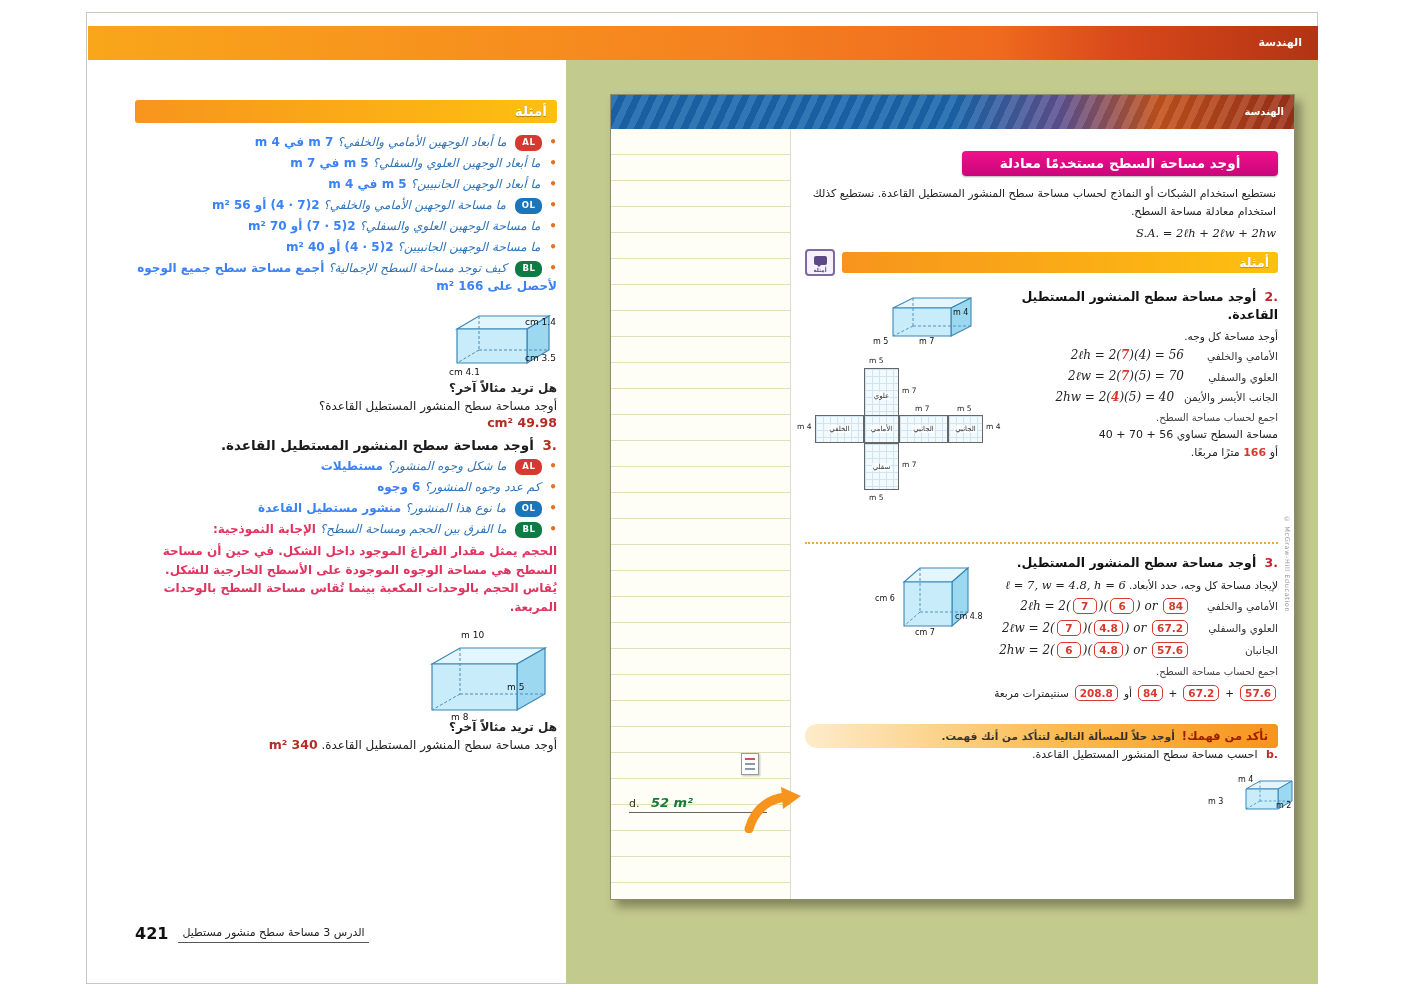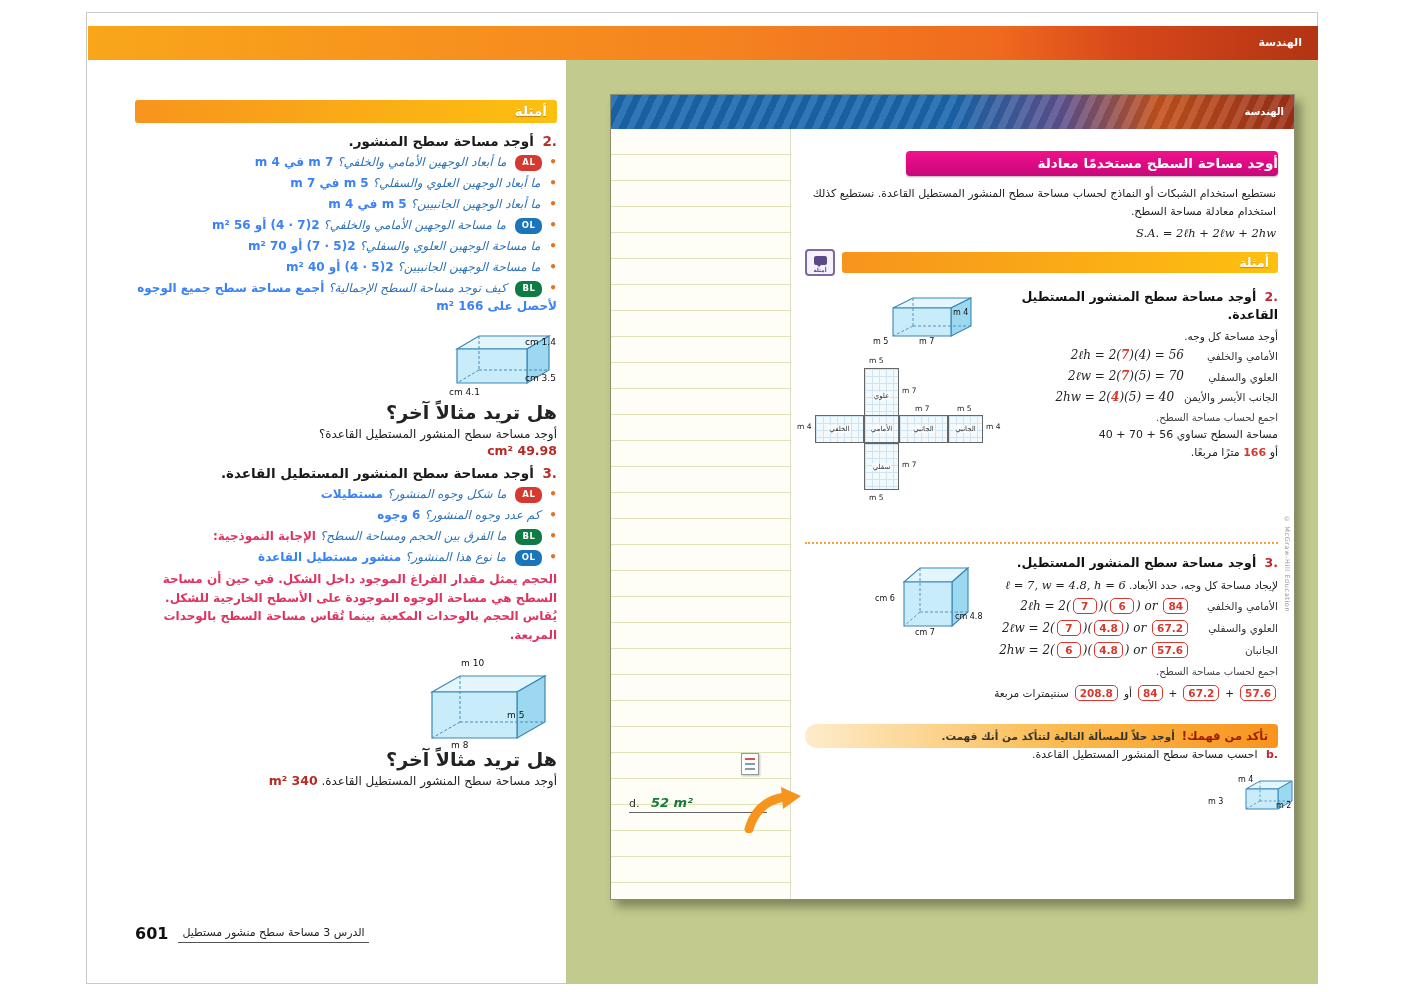"2. أوجد مساحة سطح المنشور." div.t-head { html: <div> <span>2.</span> <span>أوجد مساحة سطح المنشور.</span> </div> -> none }
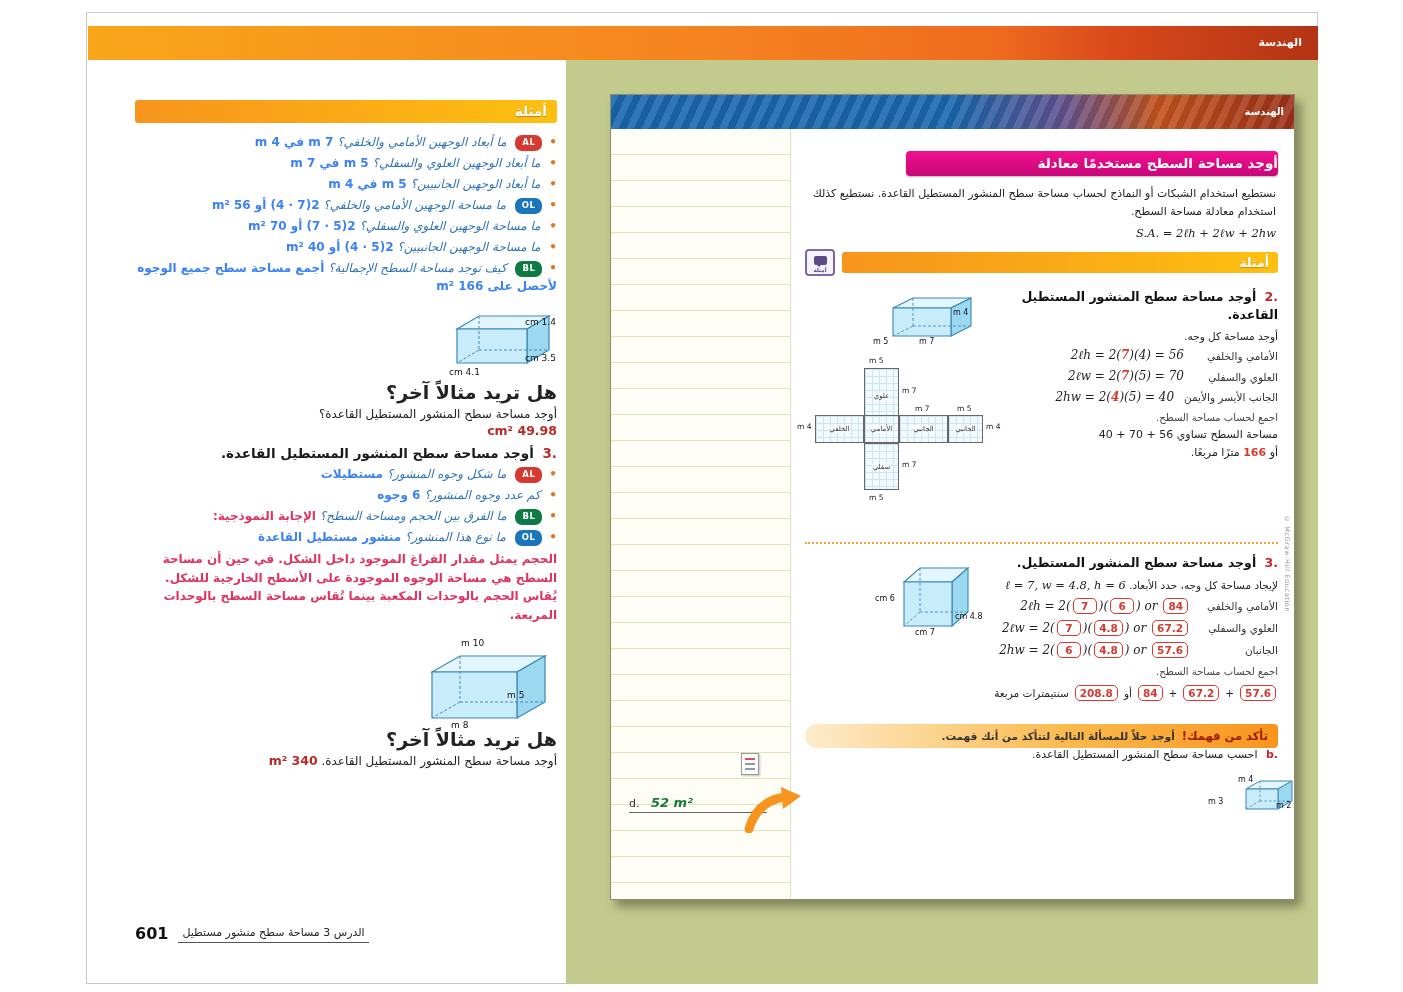"أوجد مساحة السطح مستخدمًا معادلة" .pink-banner { text-align: right -> center; width: 372px -> 316px }
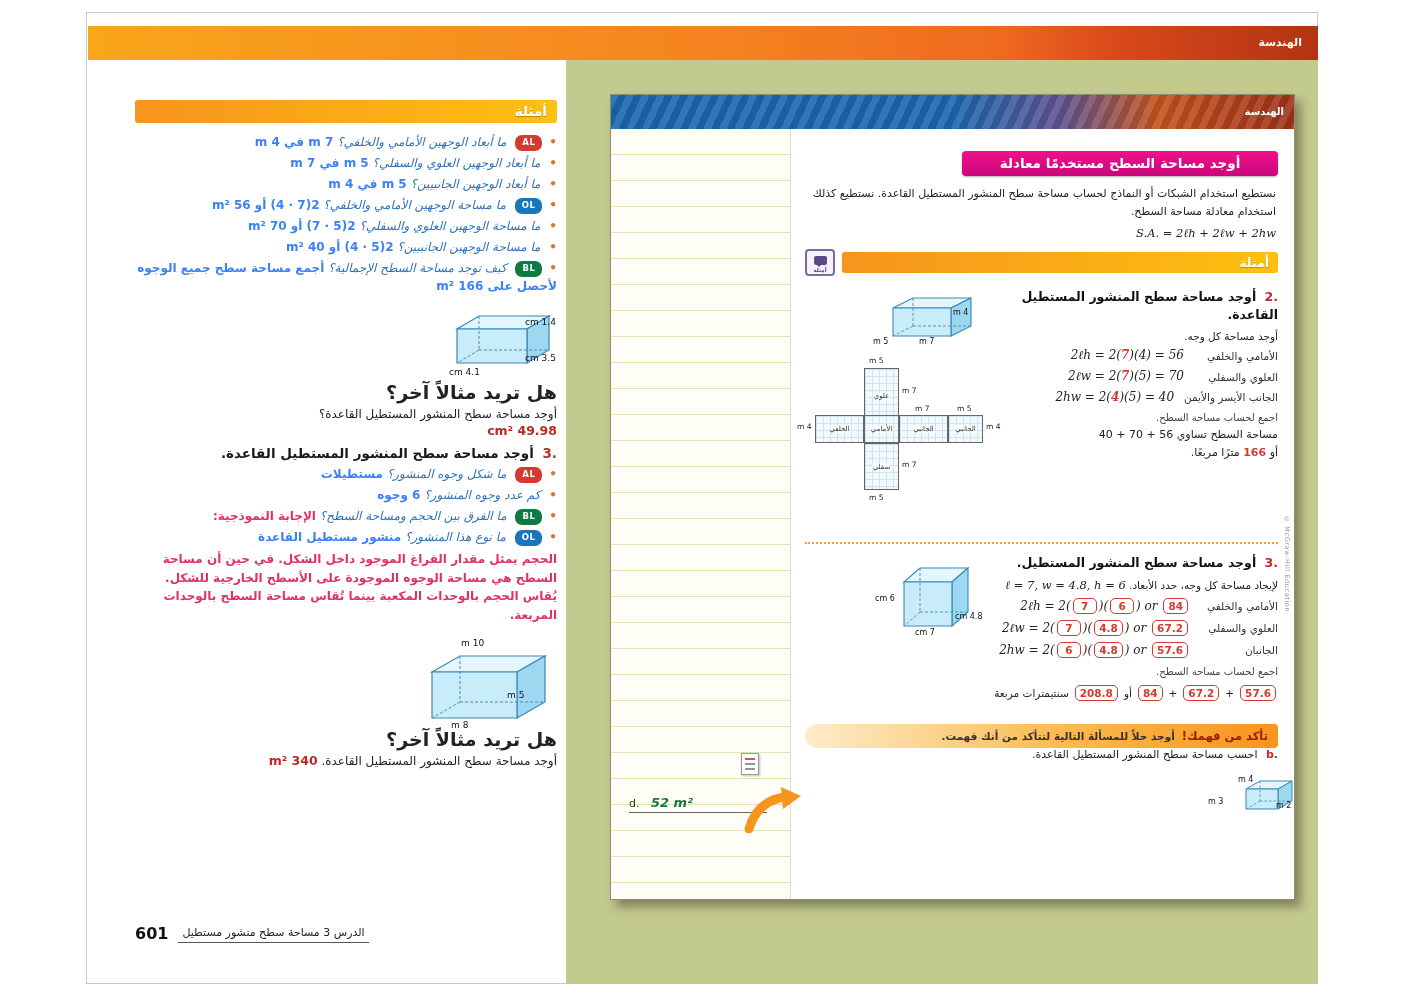"هل تريد مثالاً آخر؟" .t-more-h { font-size: 19px -> 12px }
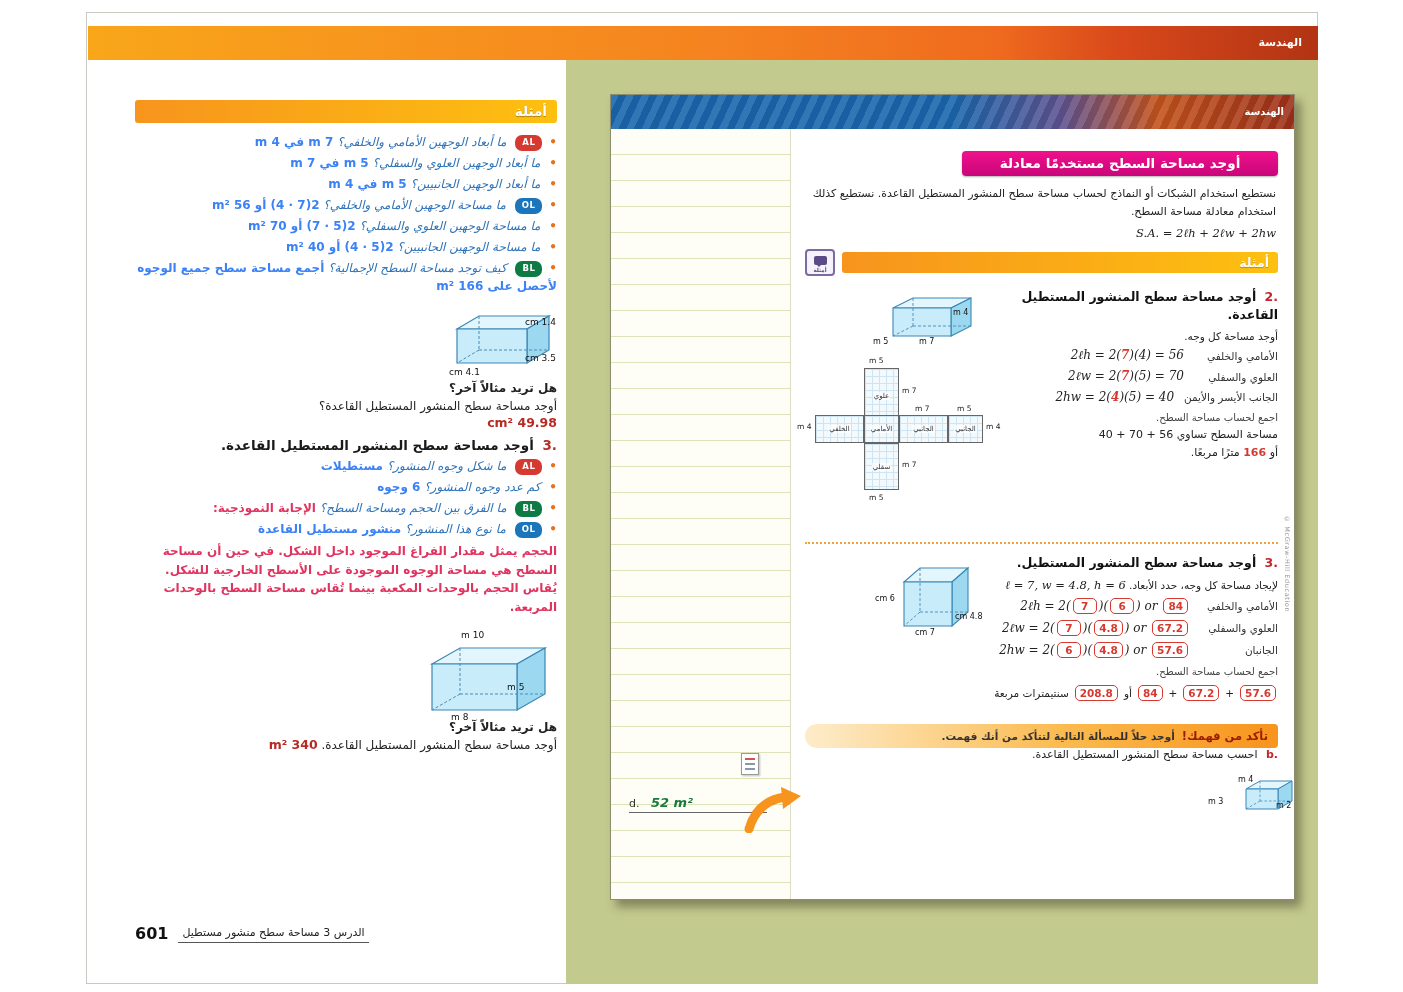"•BL ما الفرق بين الحجم" li { order: before "•OL ما نوع هذا المنشور؟" -> after "•OL ما نوع هذا المنشور؟" }
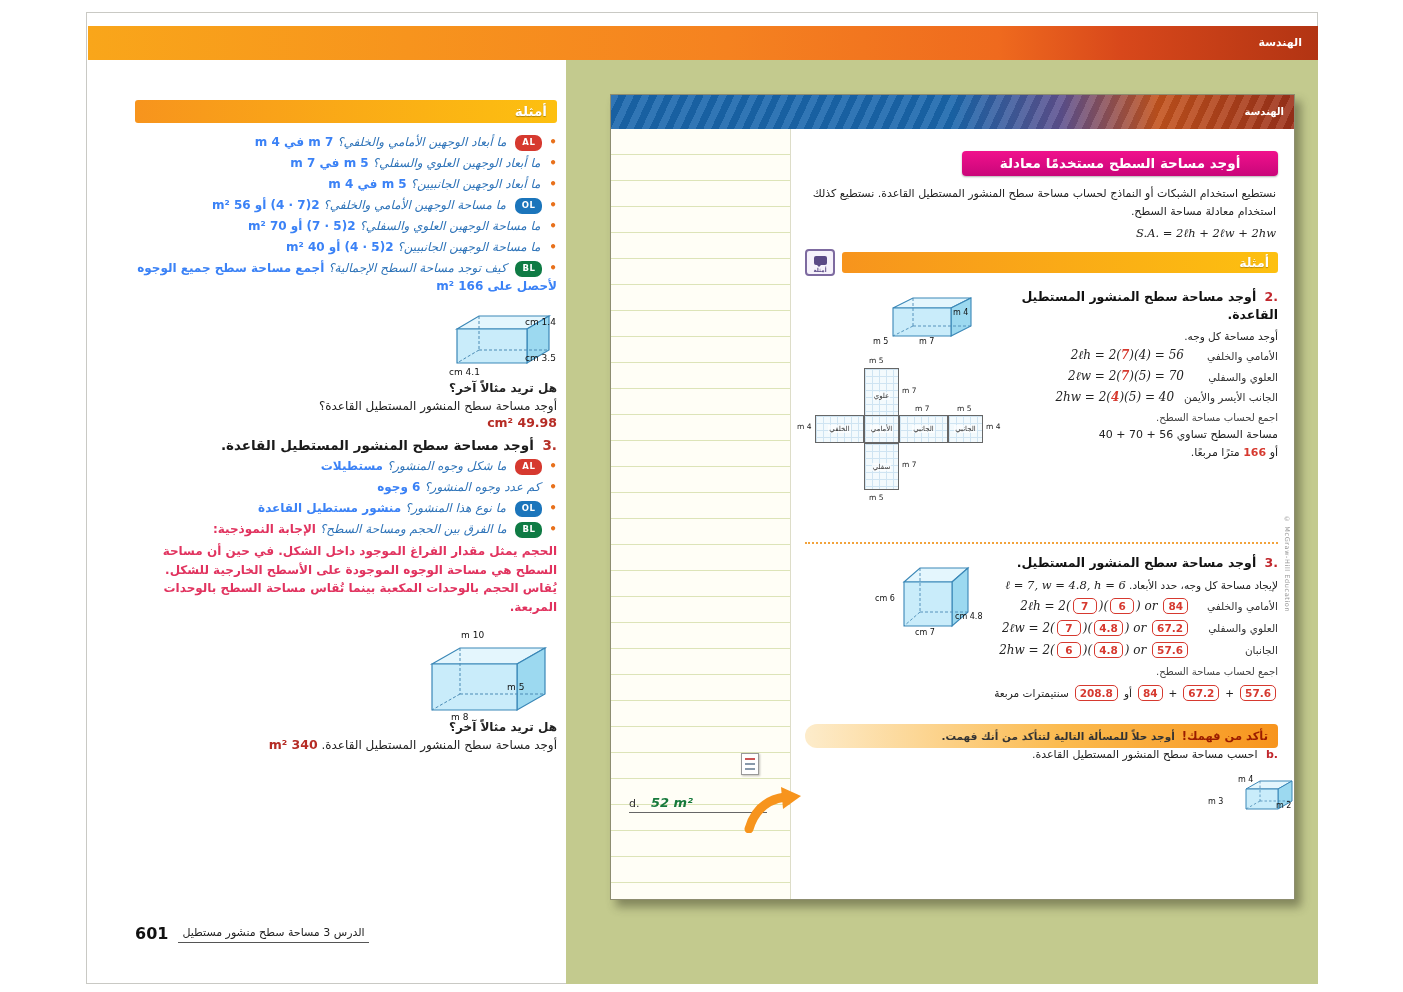"601" span.t-pagenum { text: 601 -> 421 }
